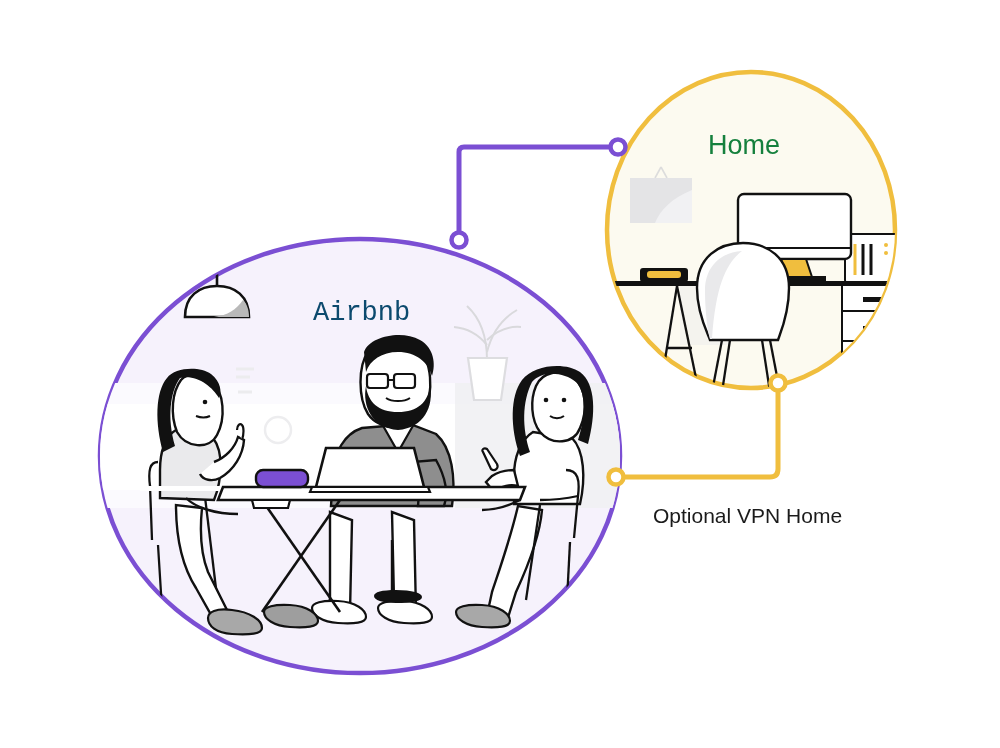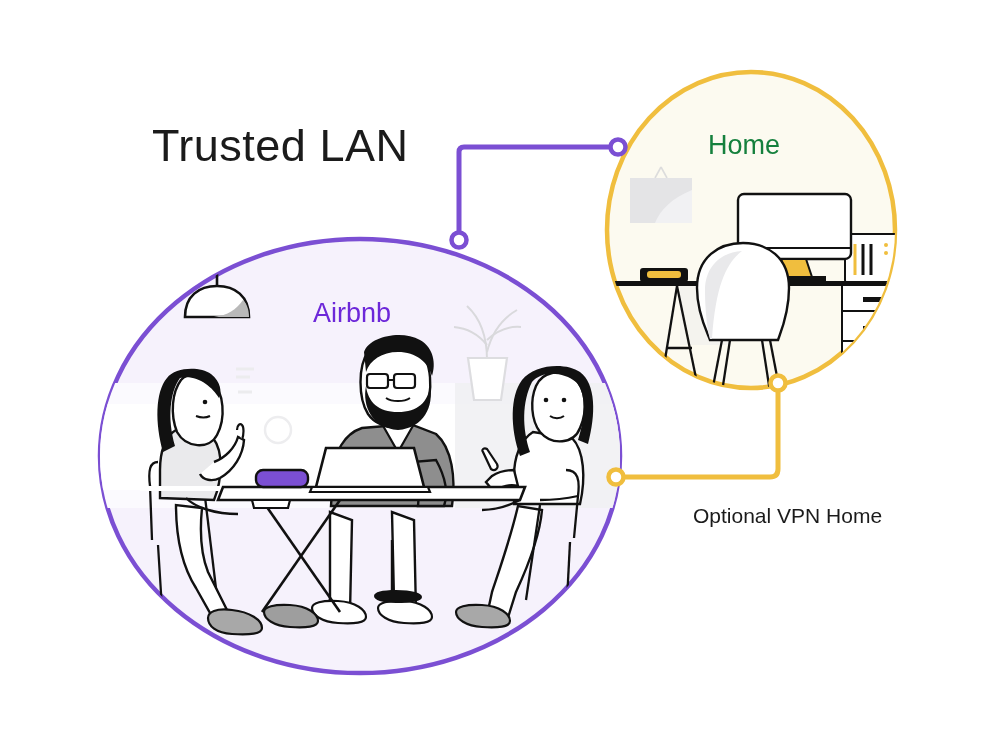"Trusted LAN" div.lbl { html: <div>Trusted LAN</div> -> none }
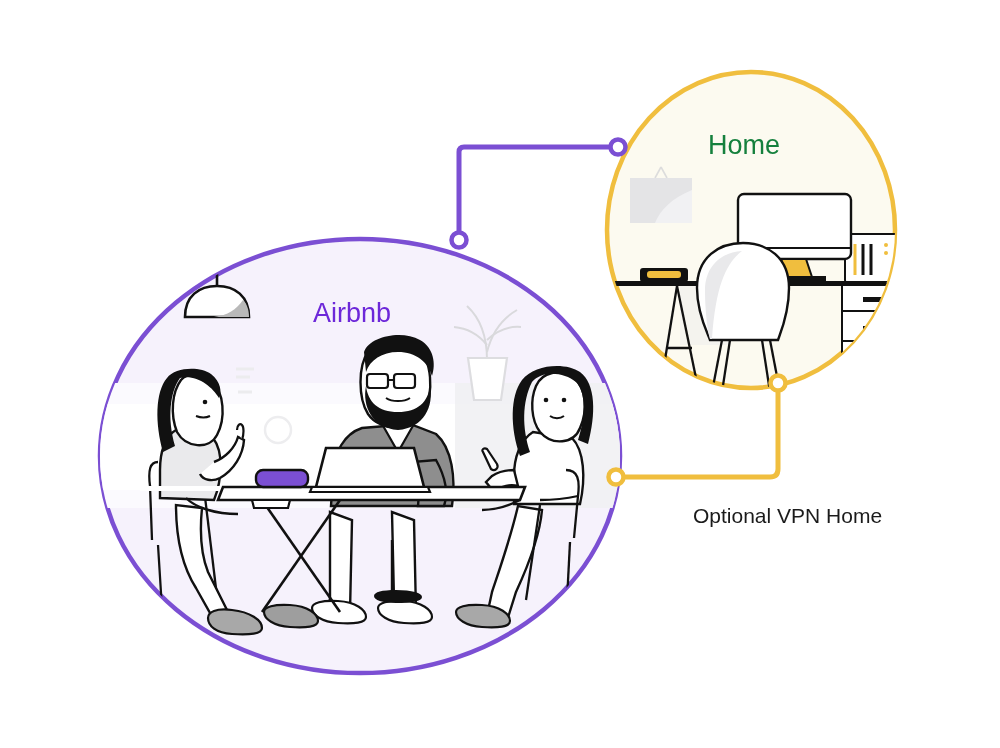"Airbnb" #airbnb-lbl { color: #6d28d9 -> #0c4a6e; font-family: none -> Liberation Mono, monospace }
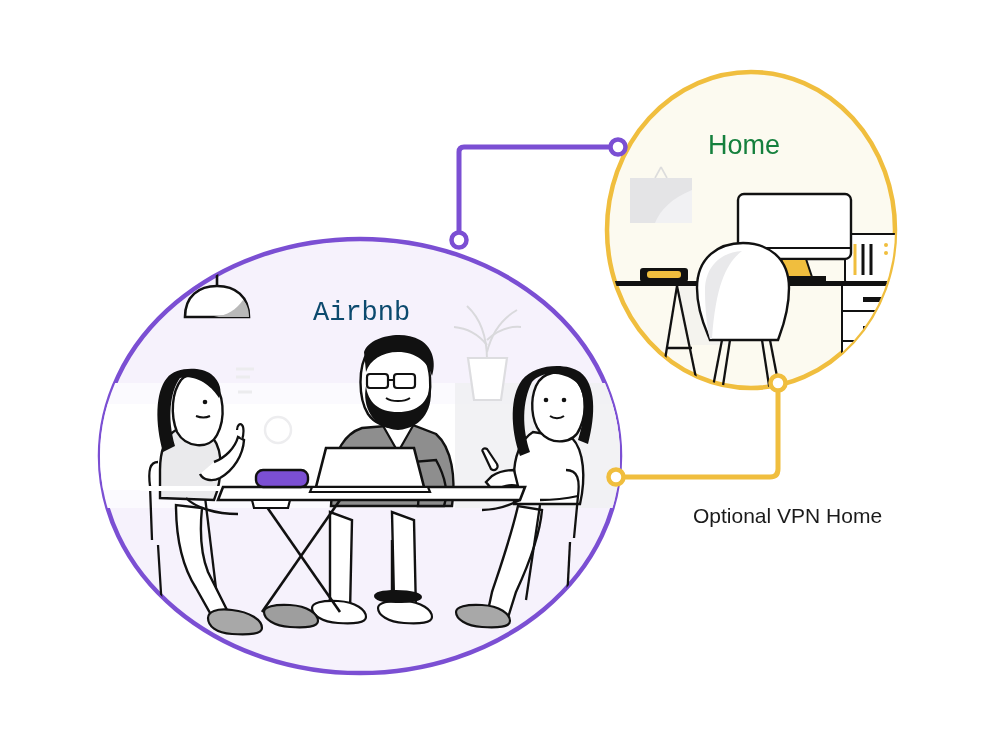"Optional VPN Home" #vpn-lbl { margin-left: 40px -> none }
